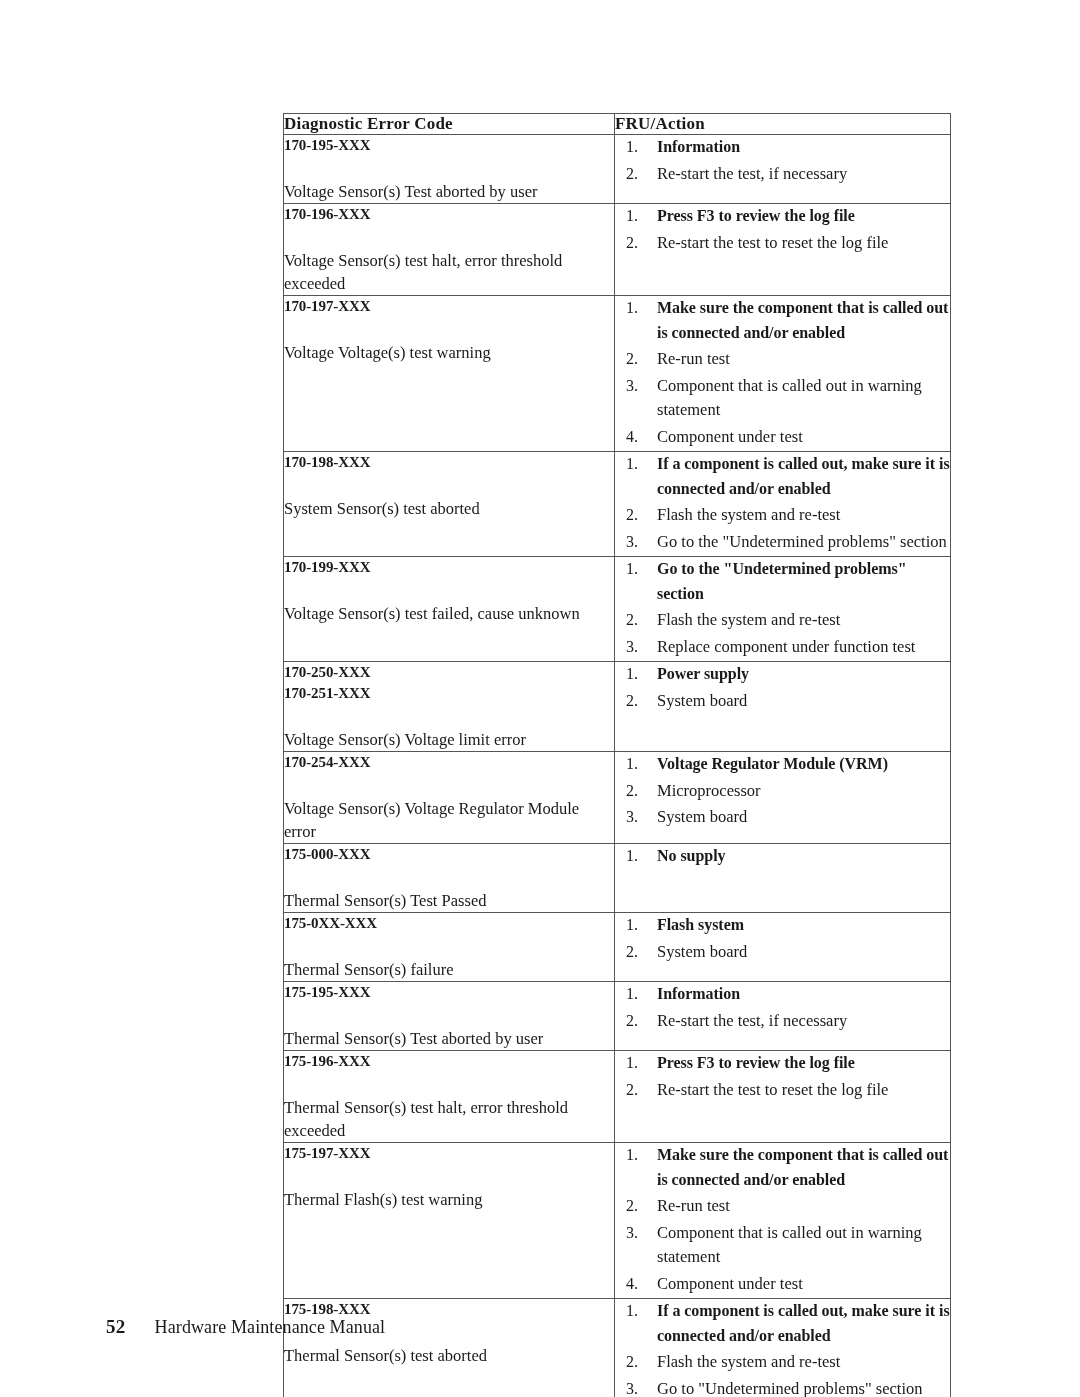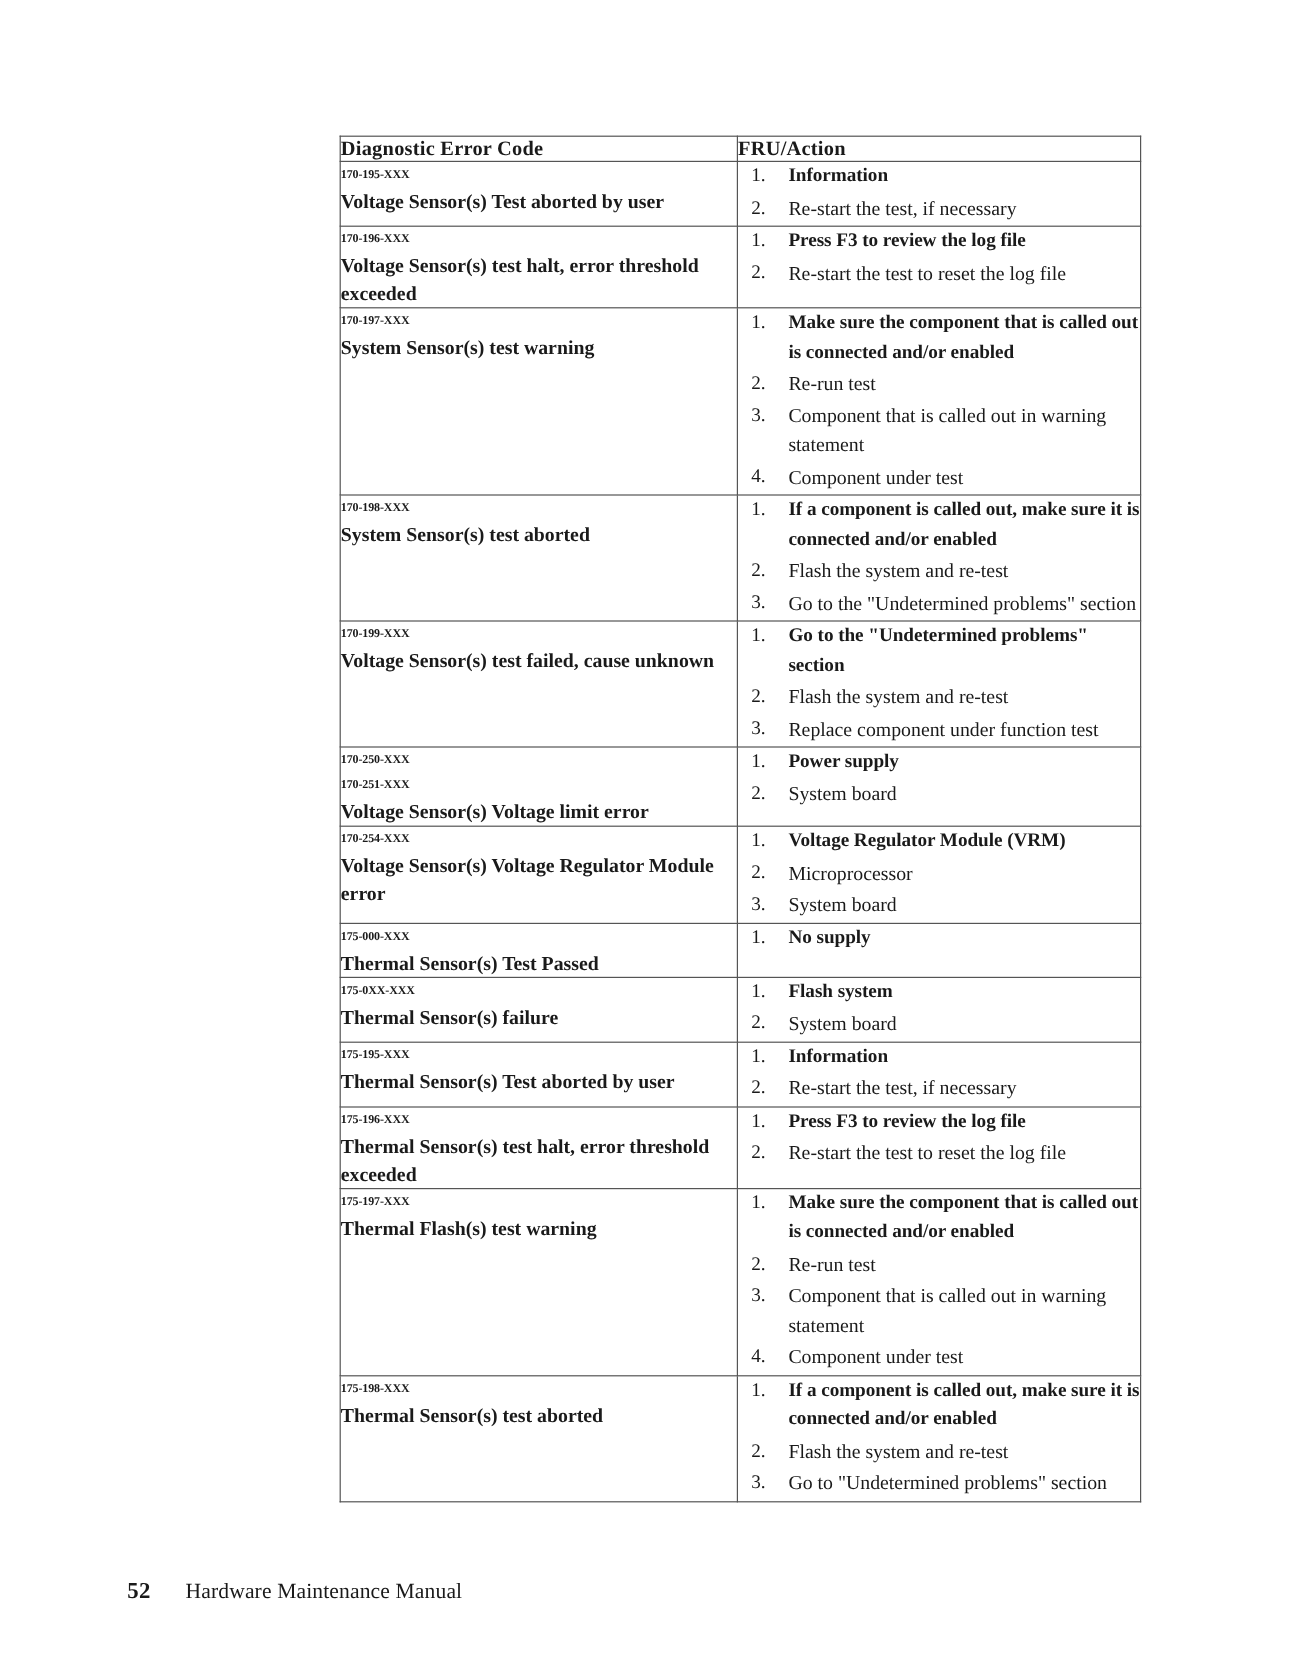"170-195-XXX" .code-id { font-size: 10px -> 15px }
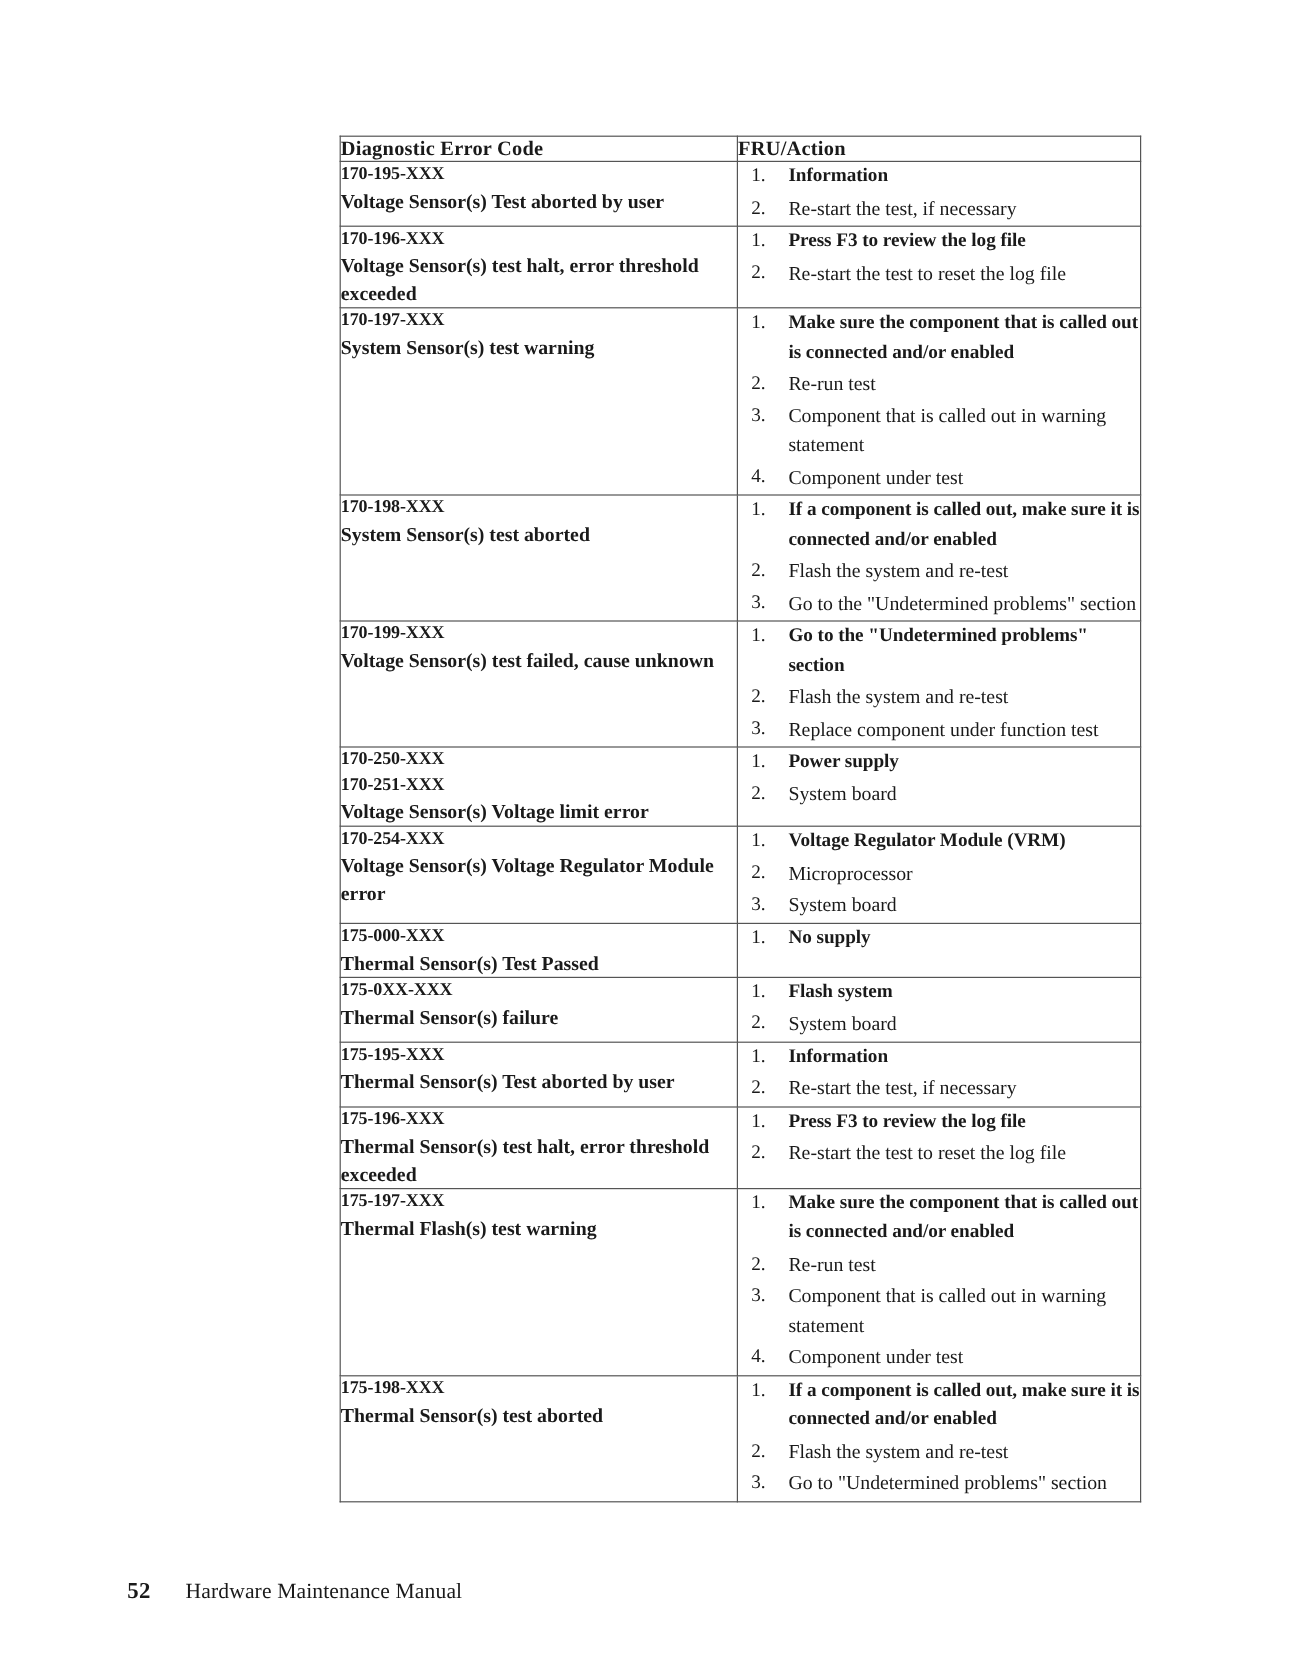"Voltage Sensor(s) Test aborted by" .code-desc { font-weight: bold -> normal; margin-top: none -> 24px }
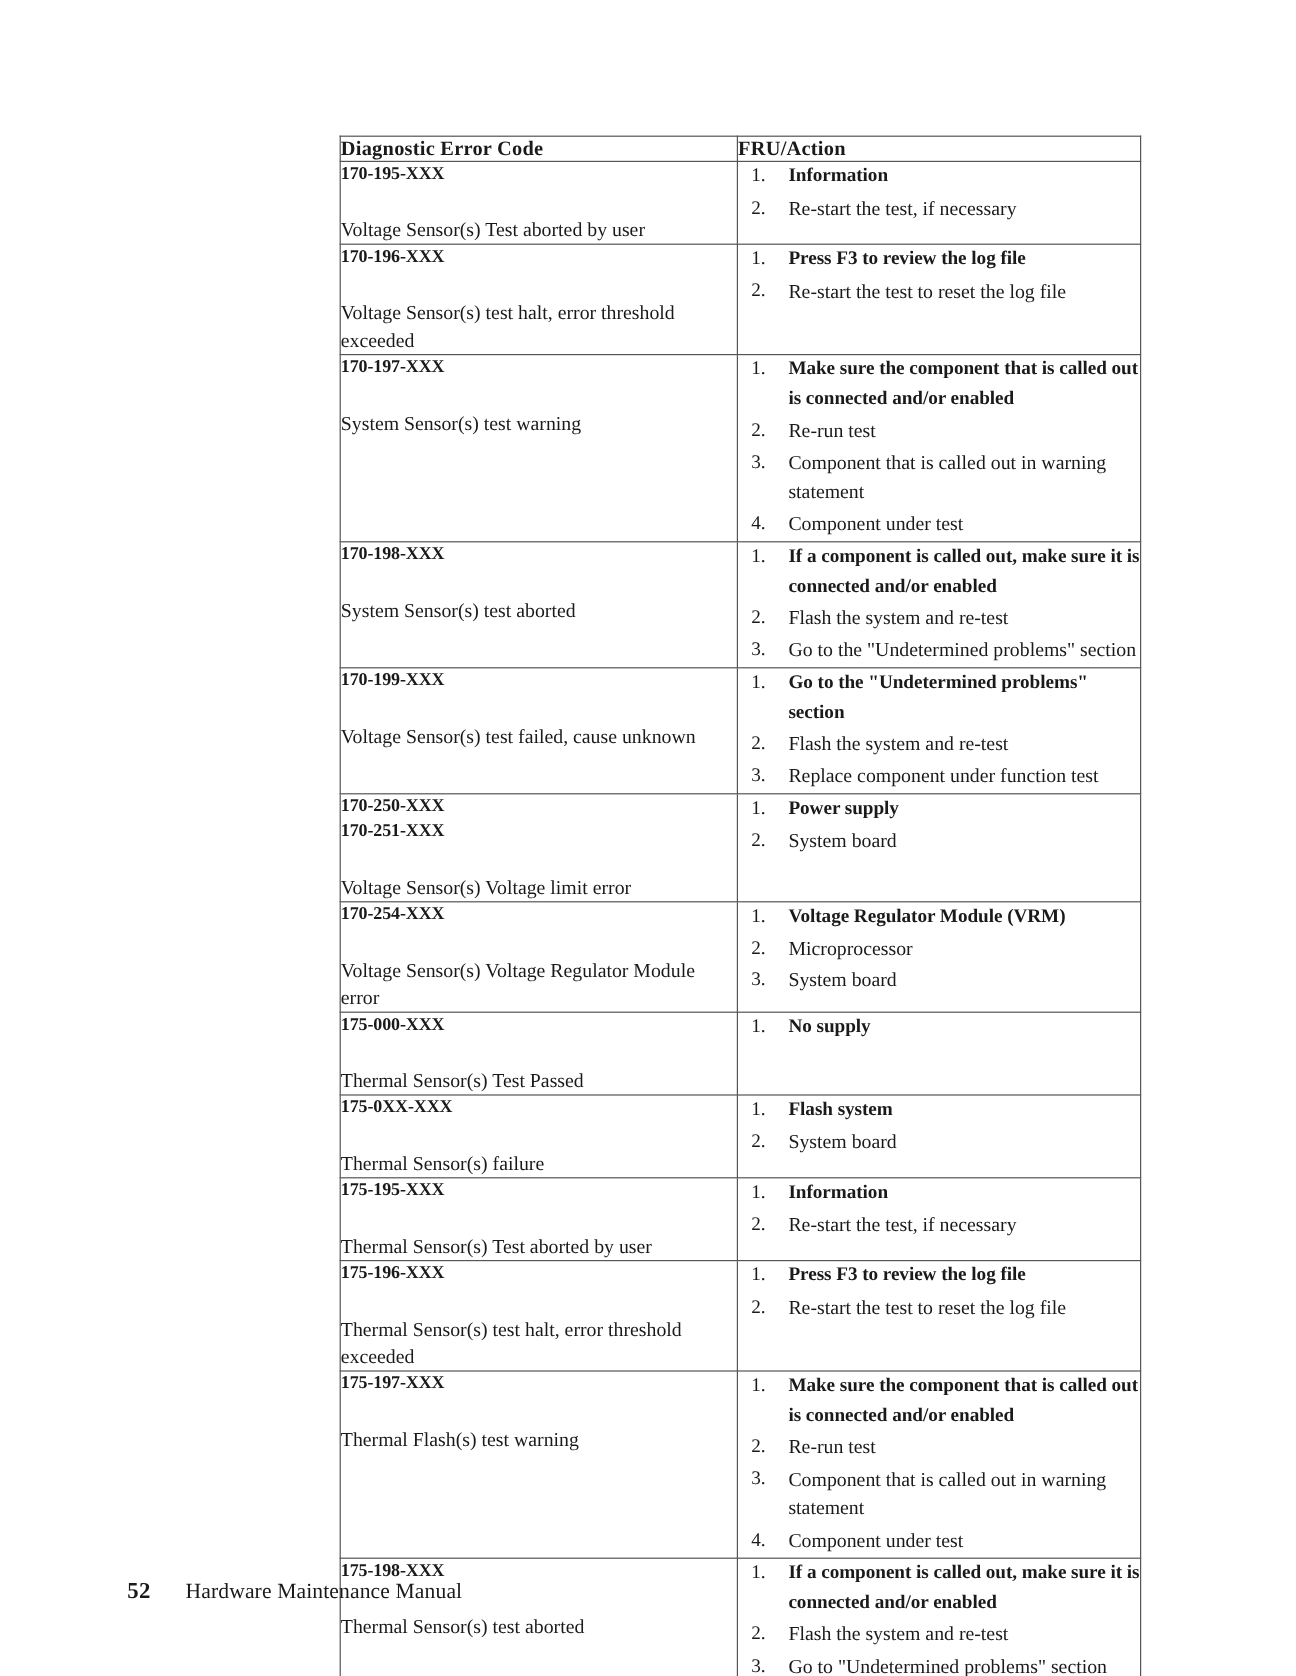"System Sensor(s) test warning" div.code-desc { text: System Sensor -> Voltage Voltage }
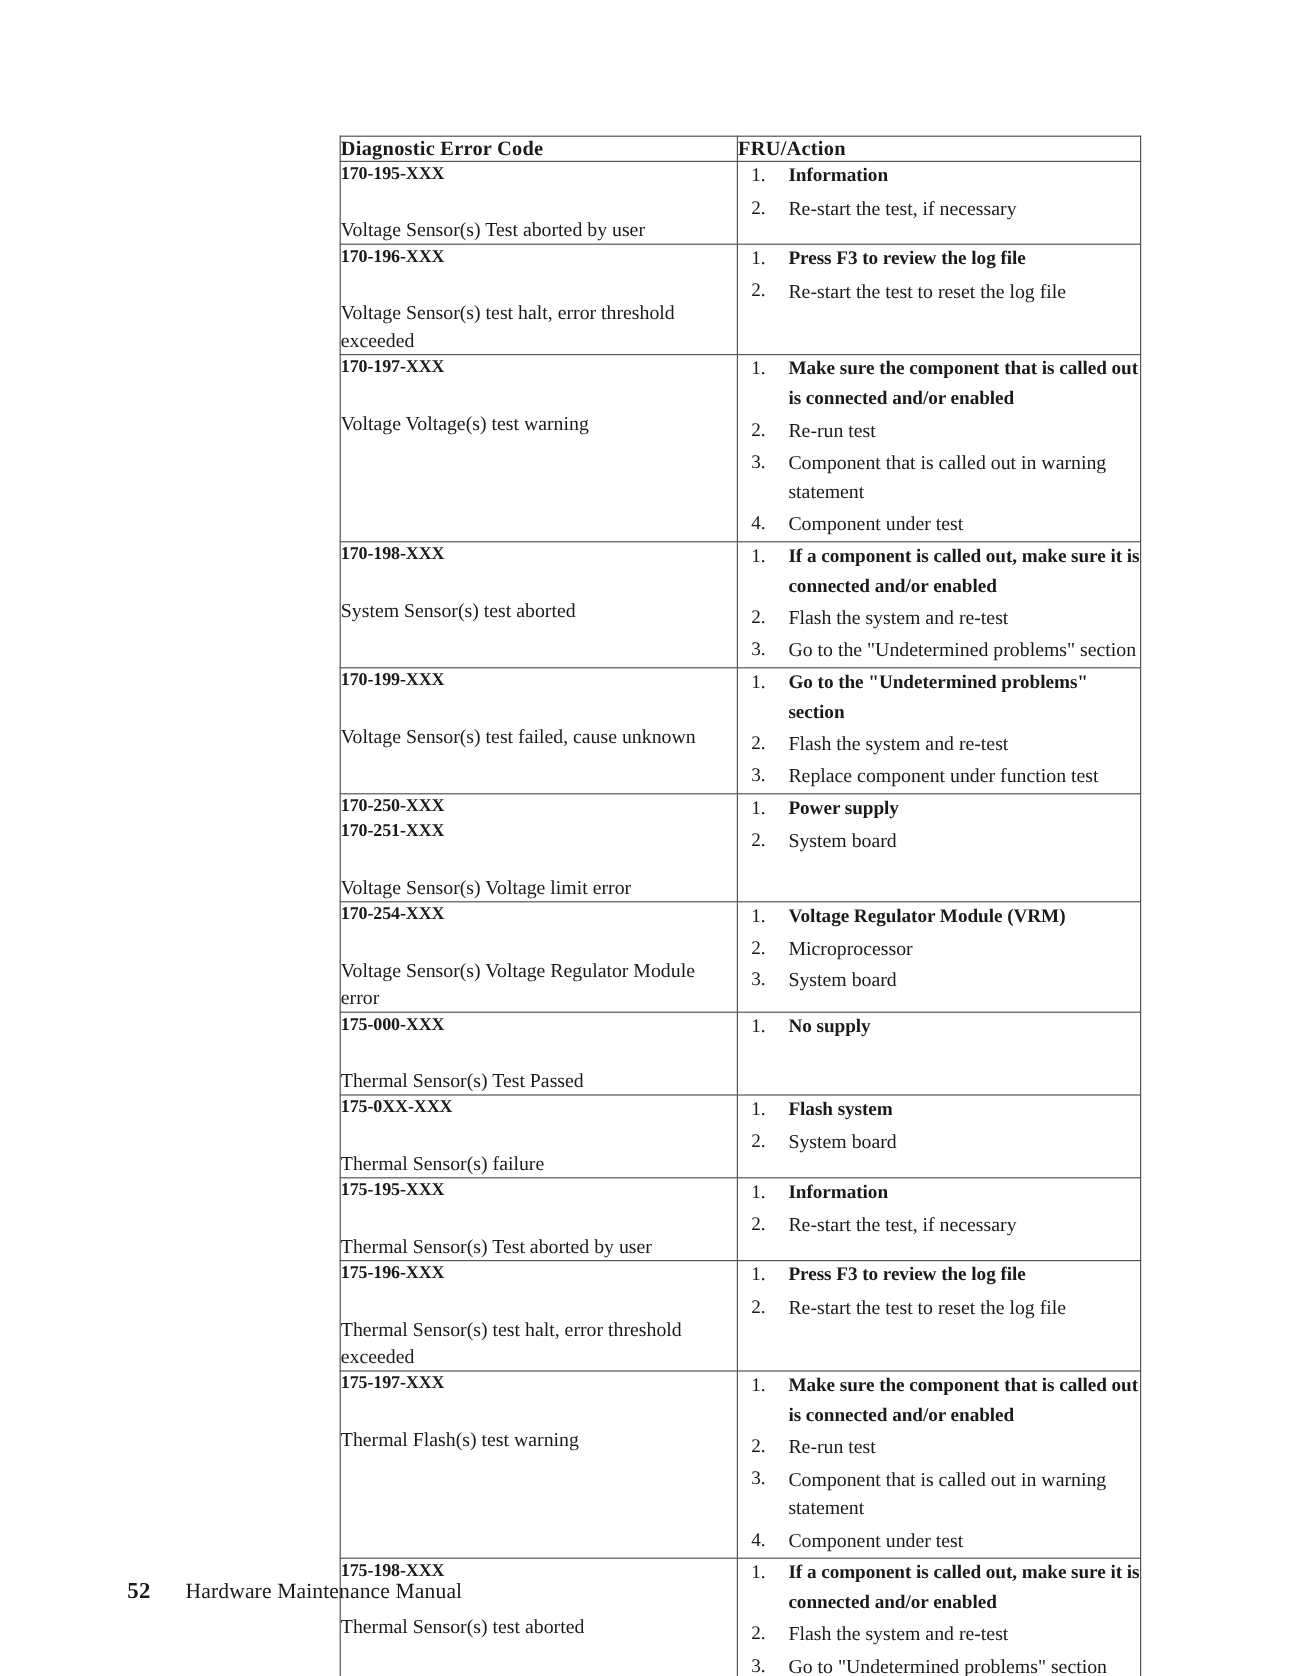"52" .footer { align-items: flex-start -> center }
